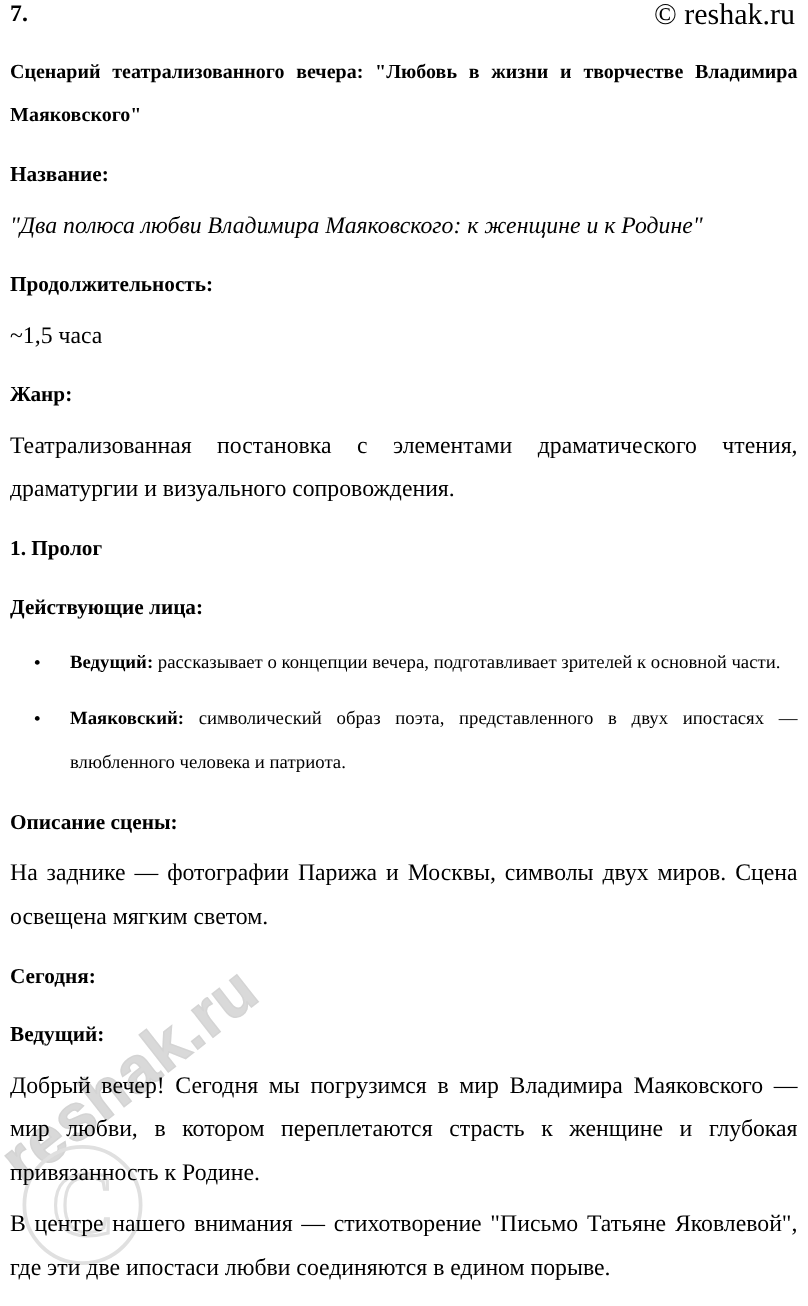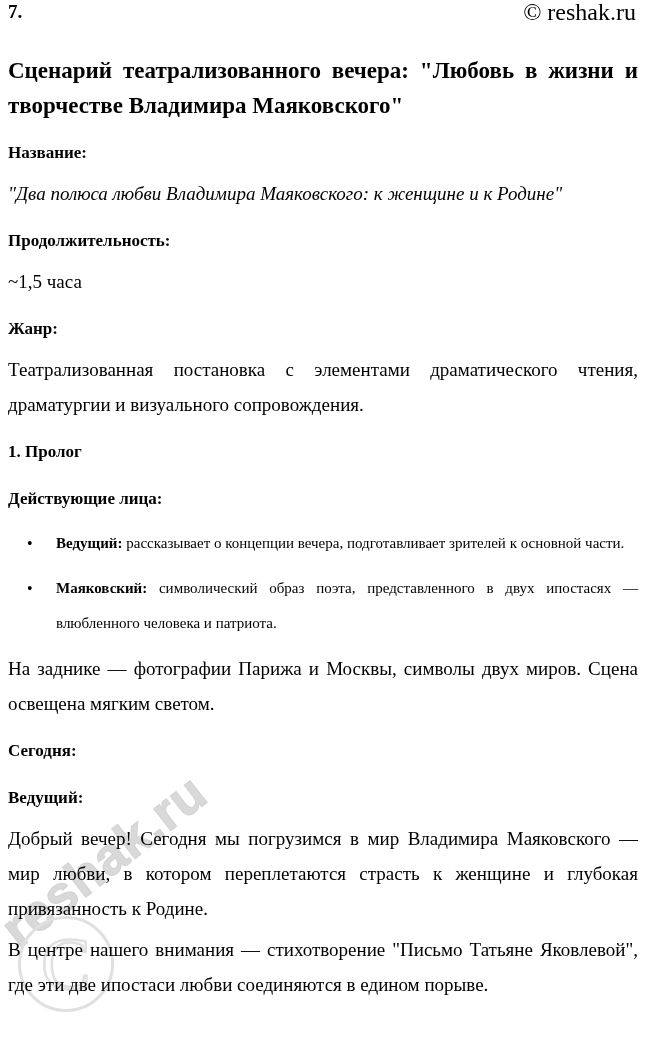"Сценарий театрализованного вечера:" h1.doc-title { font-size: 23px -> 16px; margin: 27px 0 0 0 -> 14px 0 0 0 }
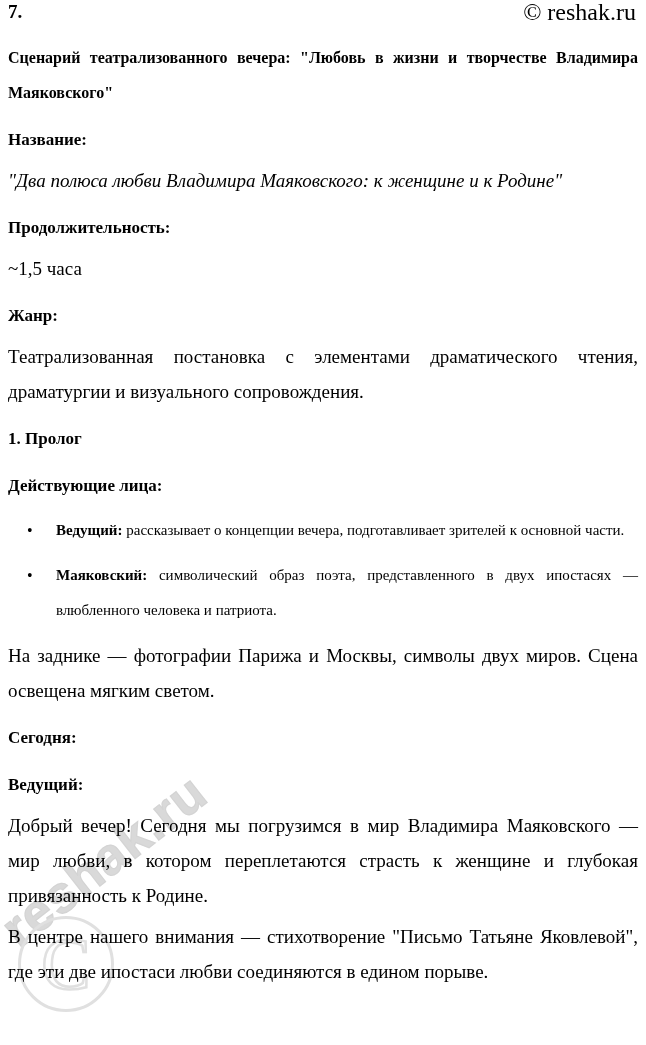"Описание сцены:" div.heading { html: none -> <div>Описание сцены:</div> }
